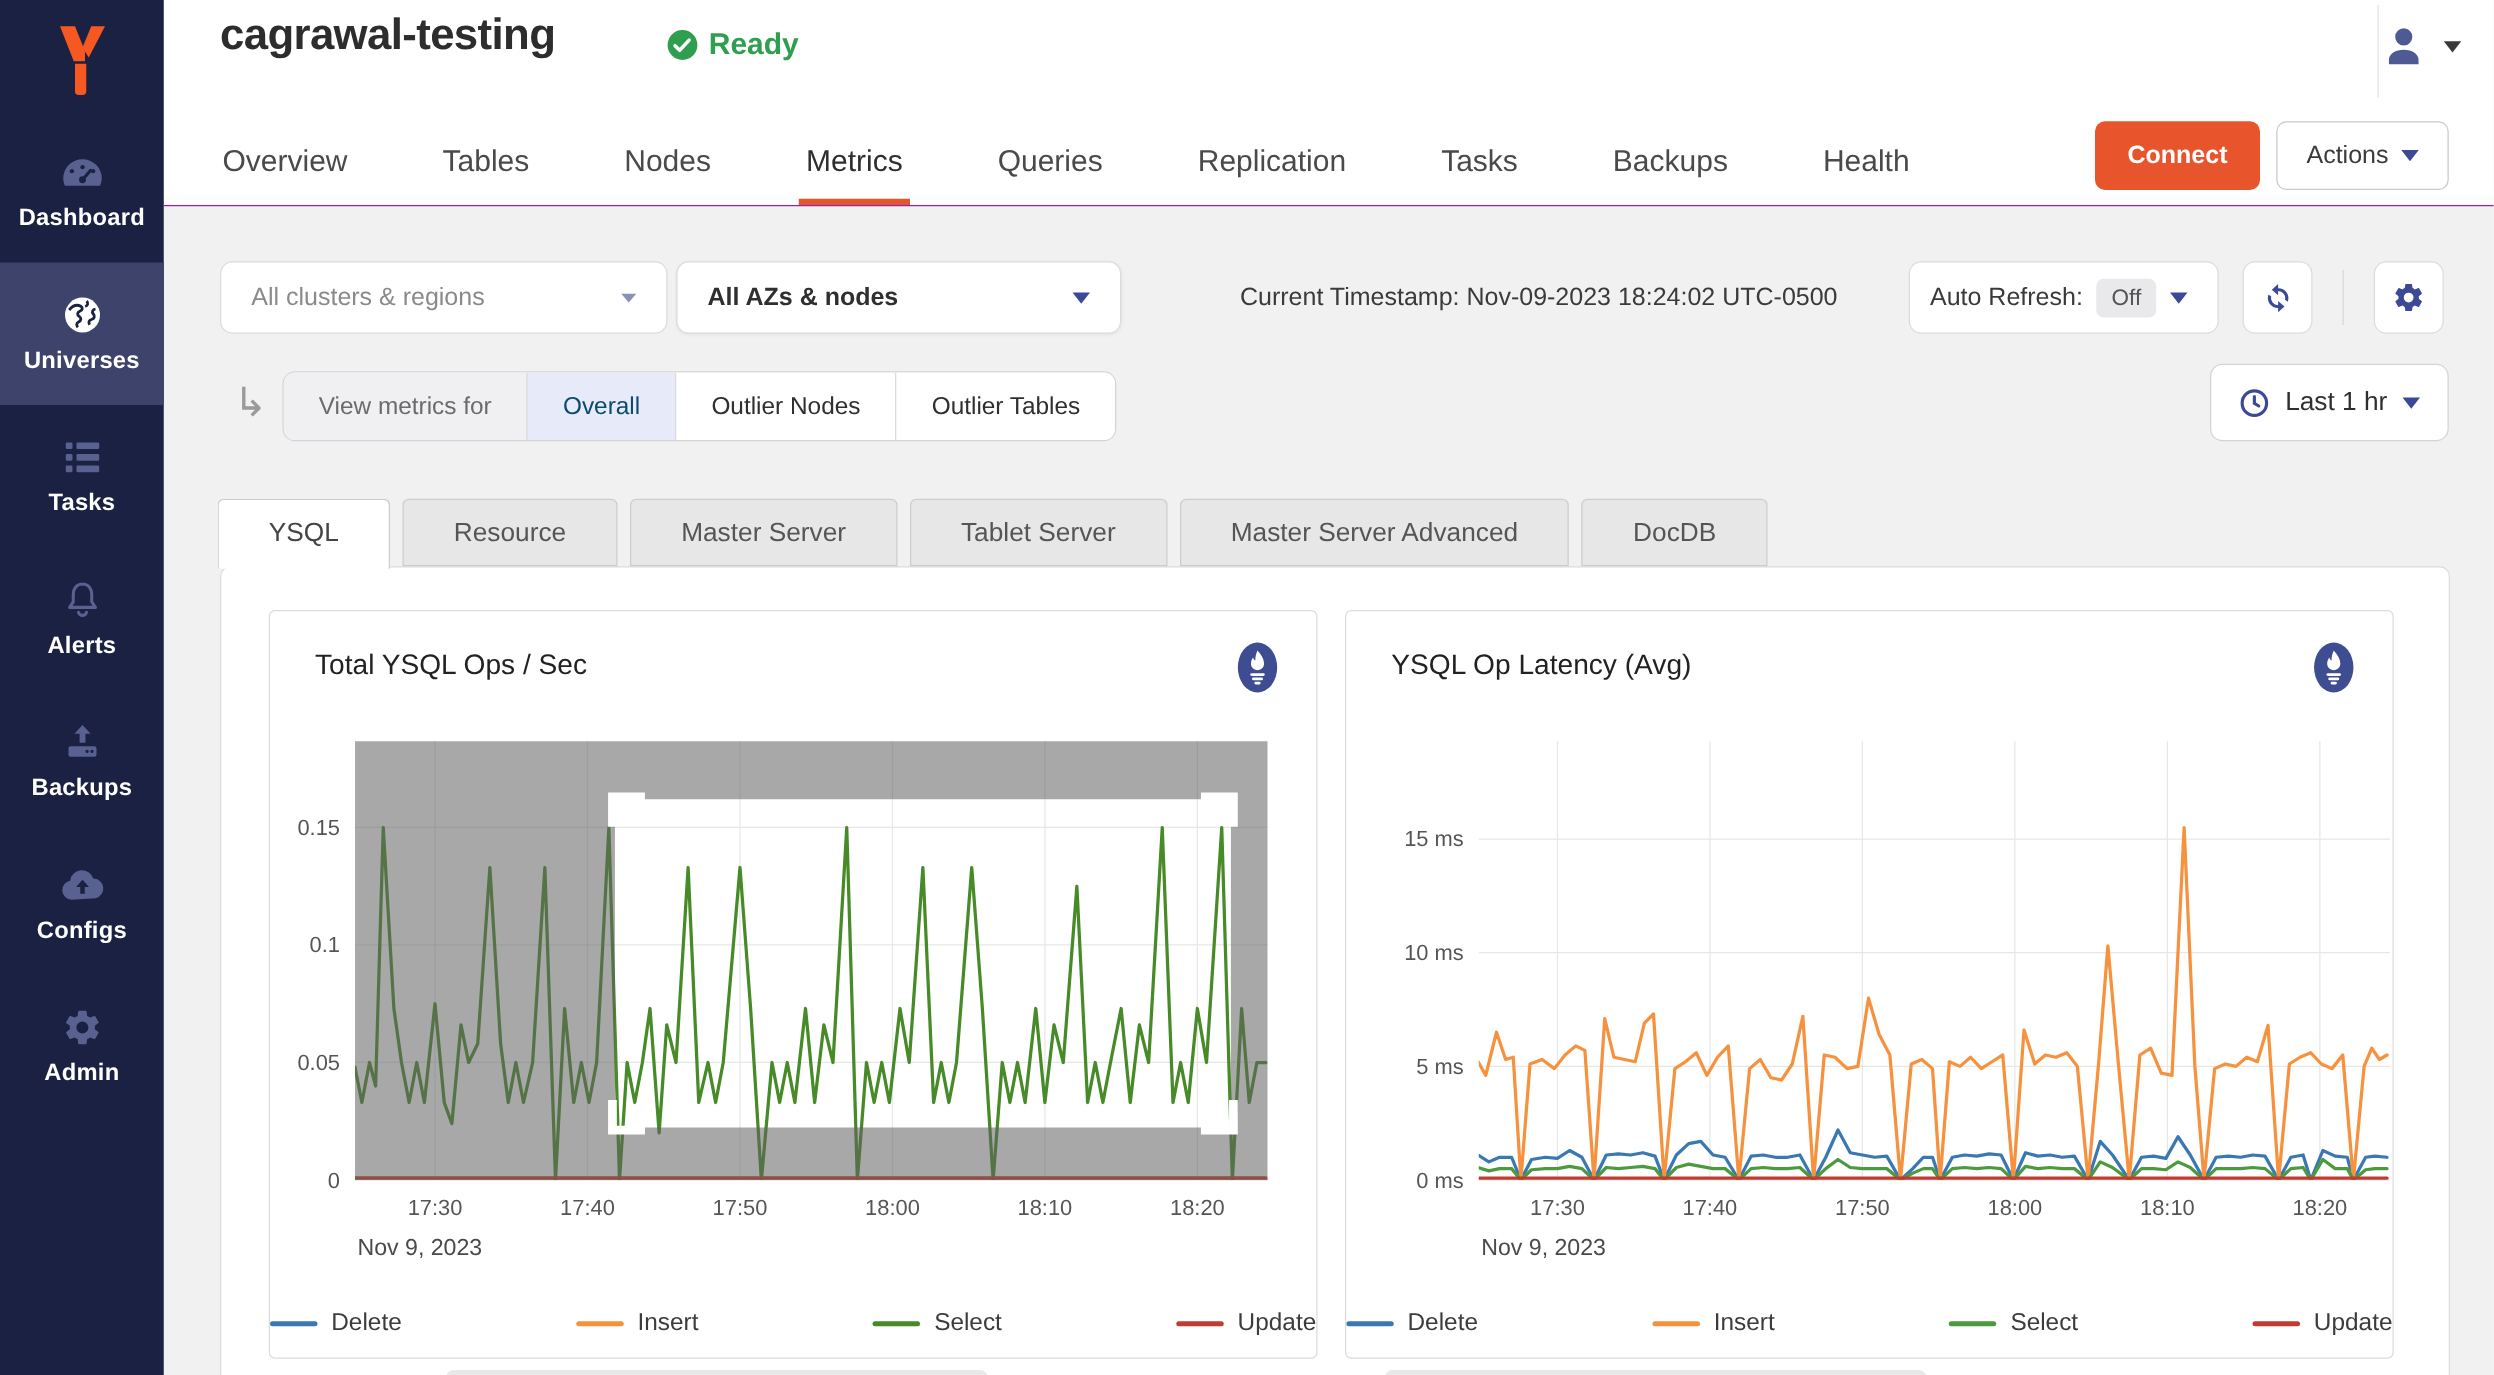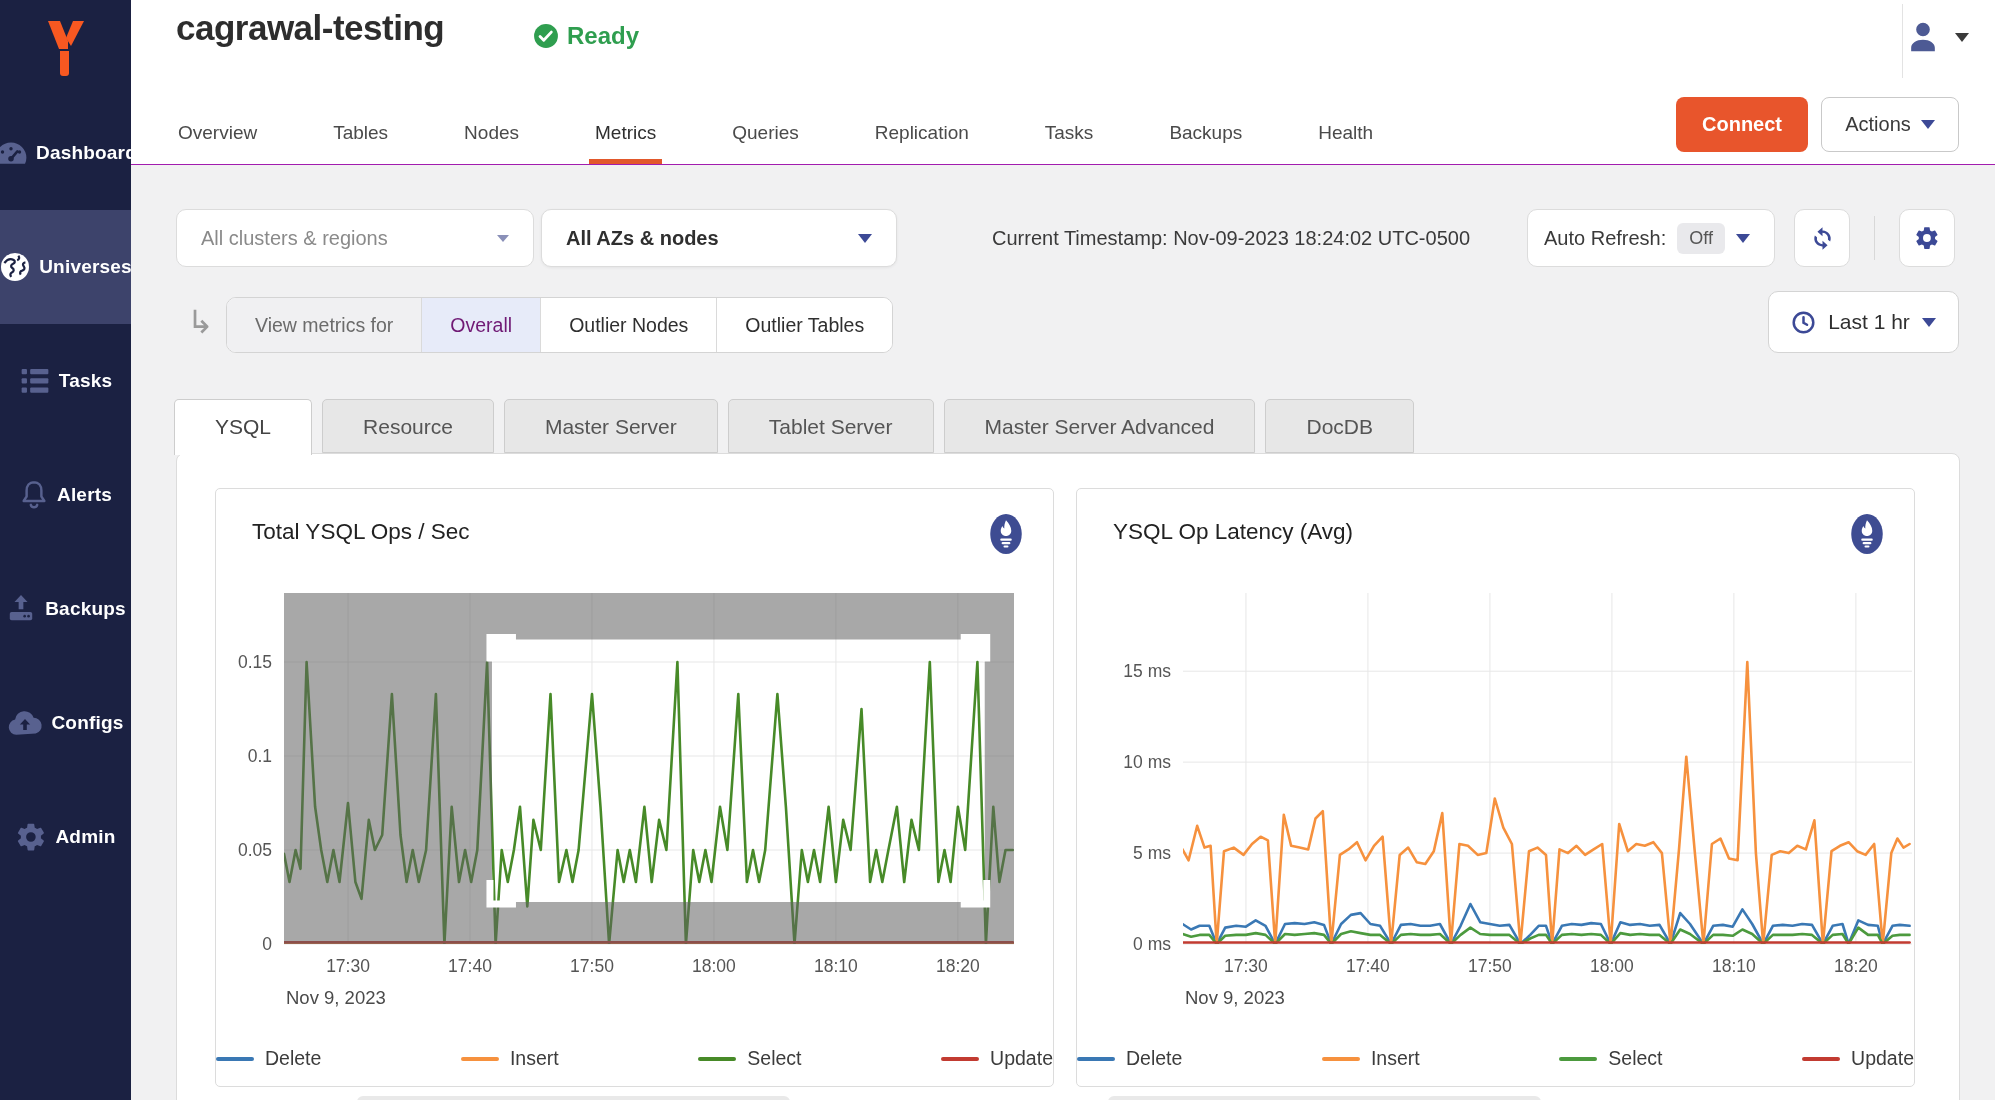"Overview" .tab { font-size: 19px -> 24px }
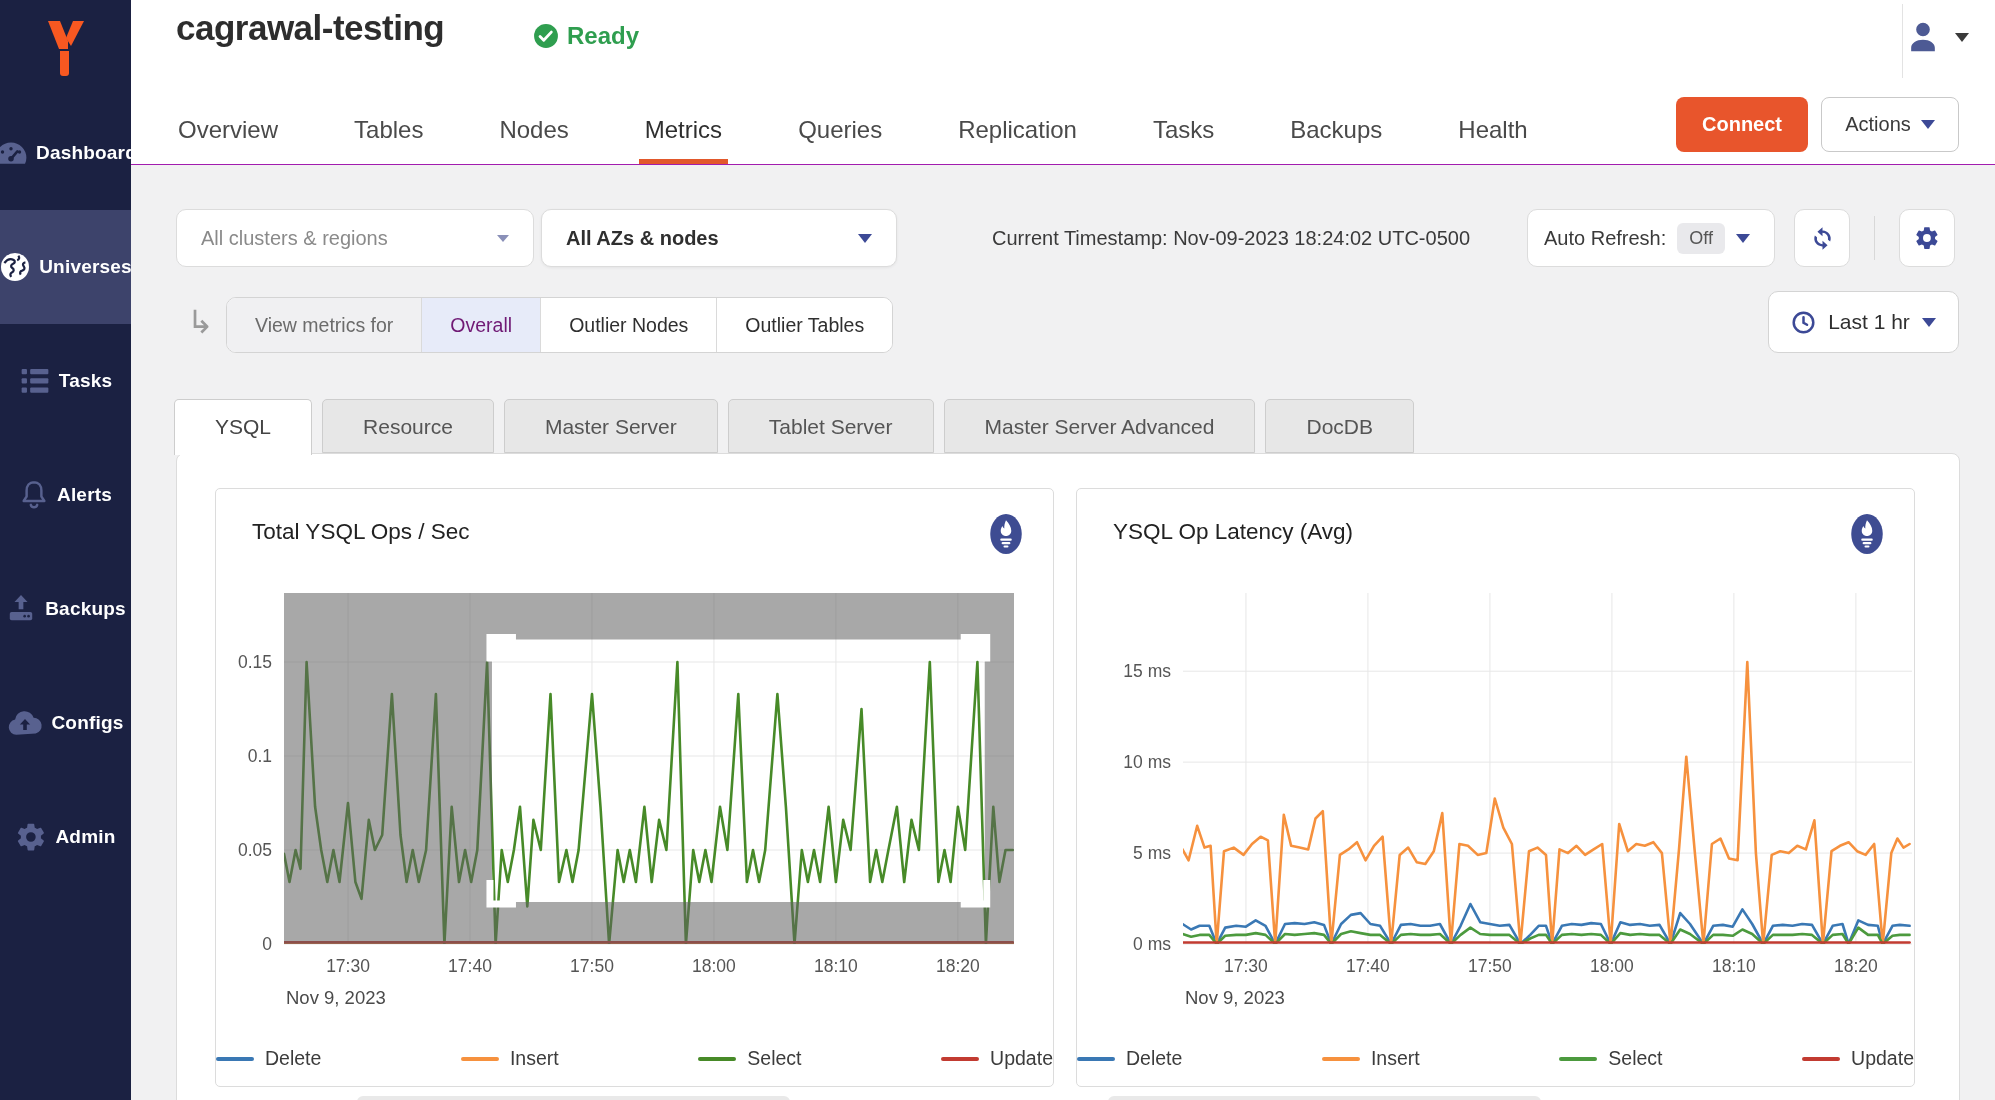"Dashboard" .nav-item { flex-direction: none -> column }
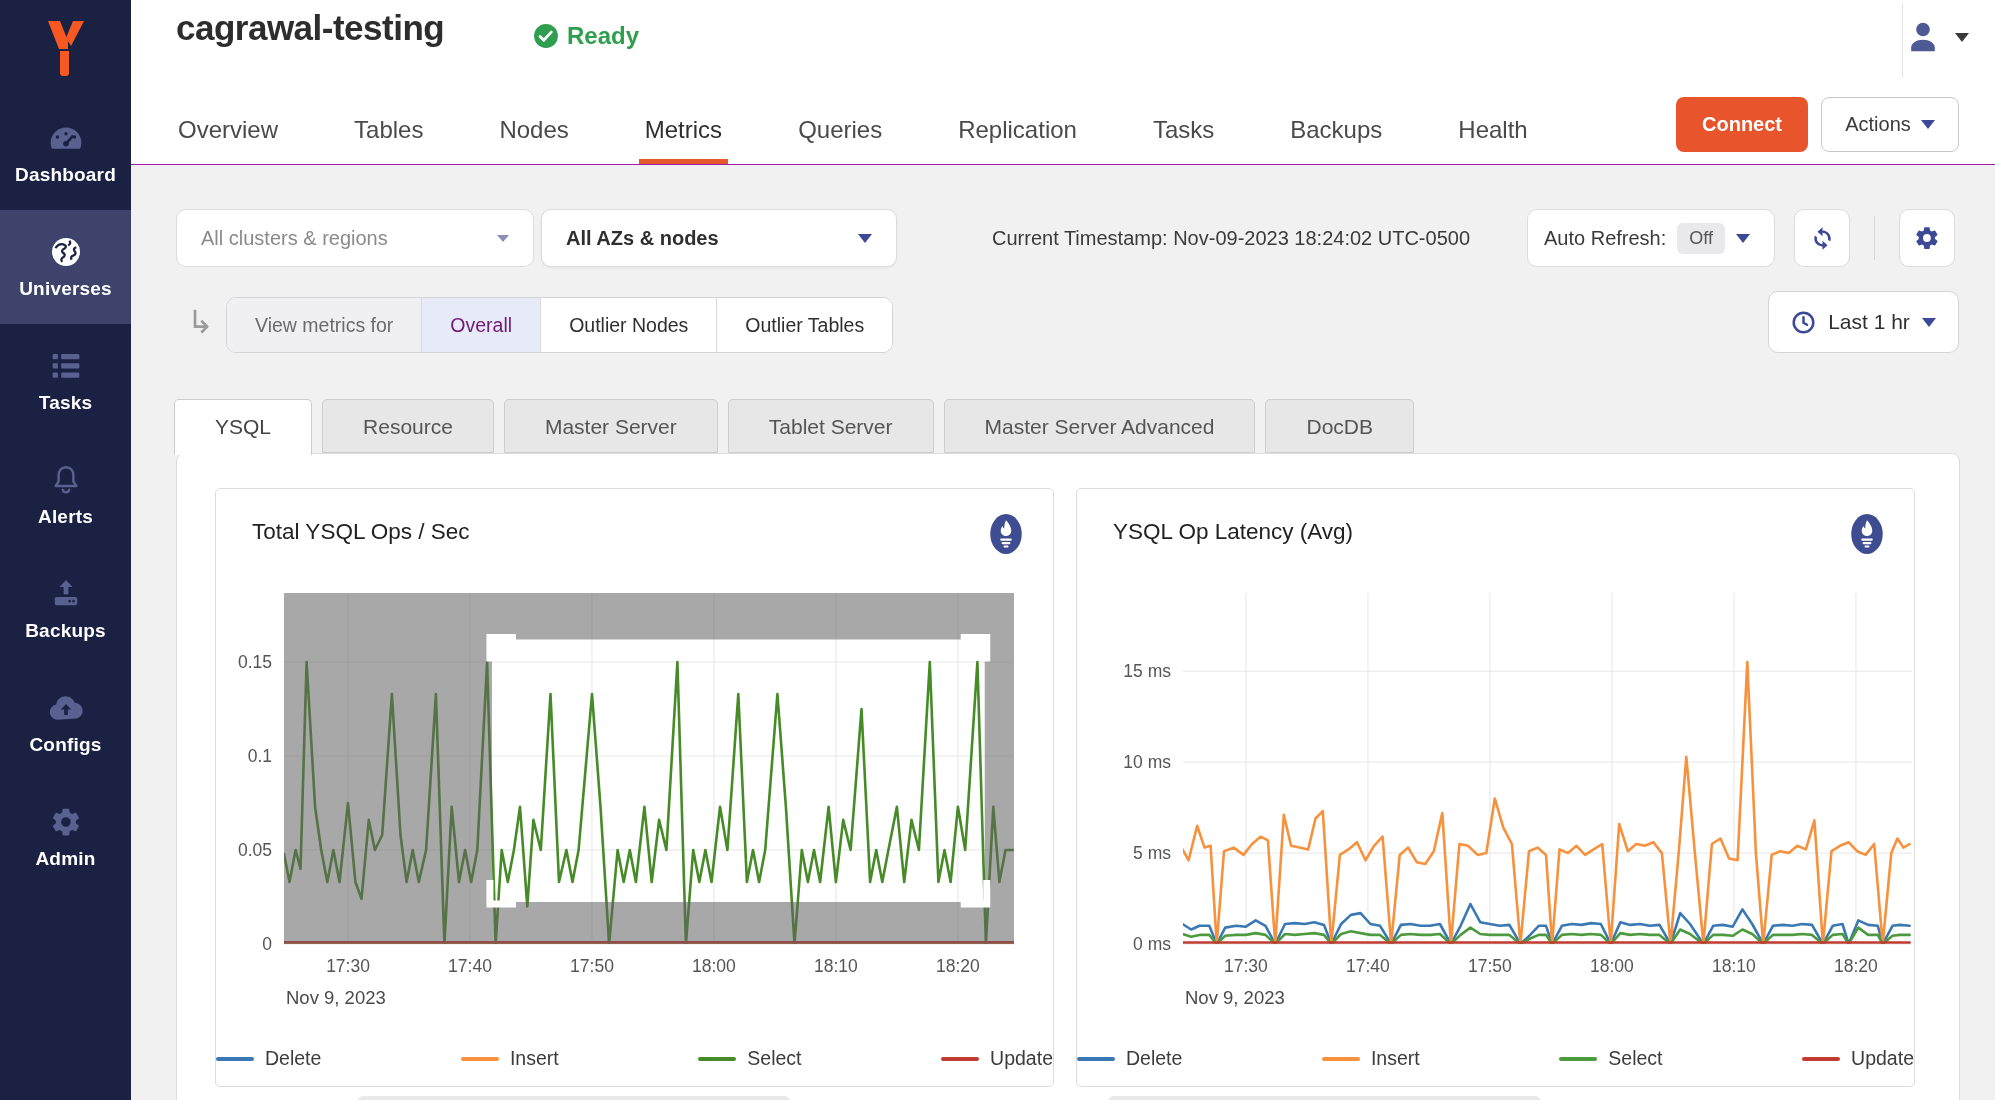"Overall" .seg.selected { color: #701a75 -> #0c4a6e }
